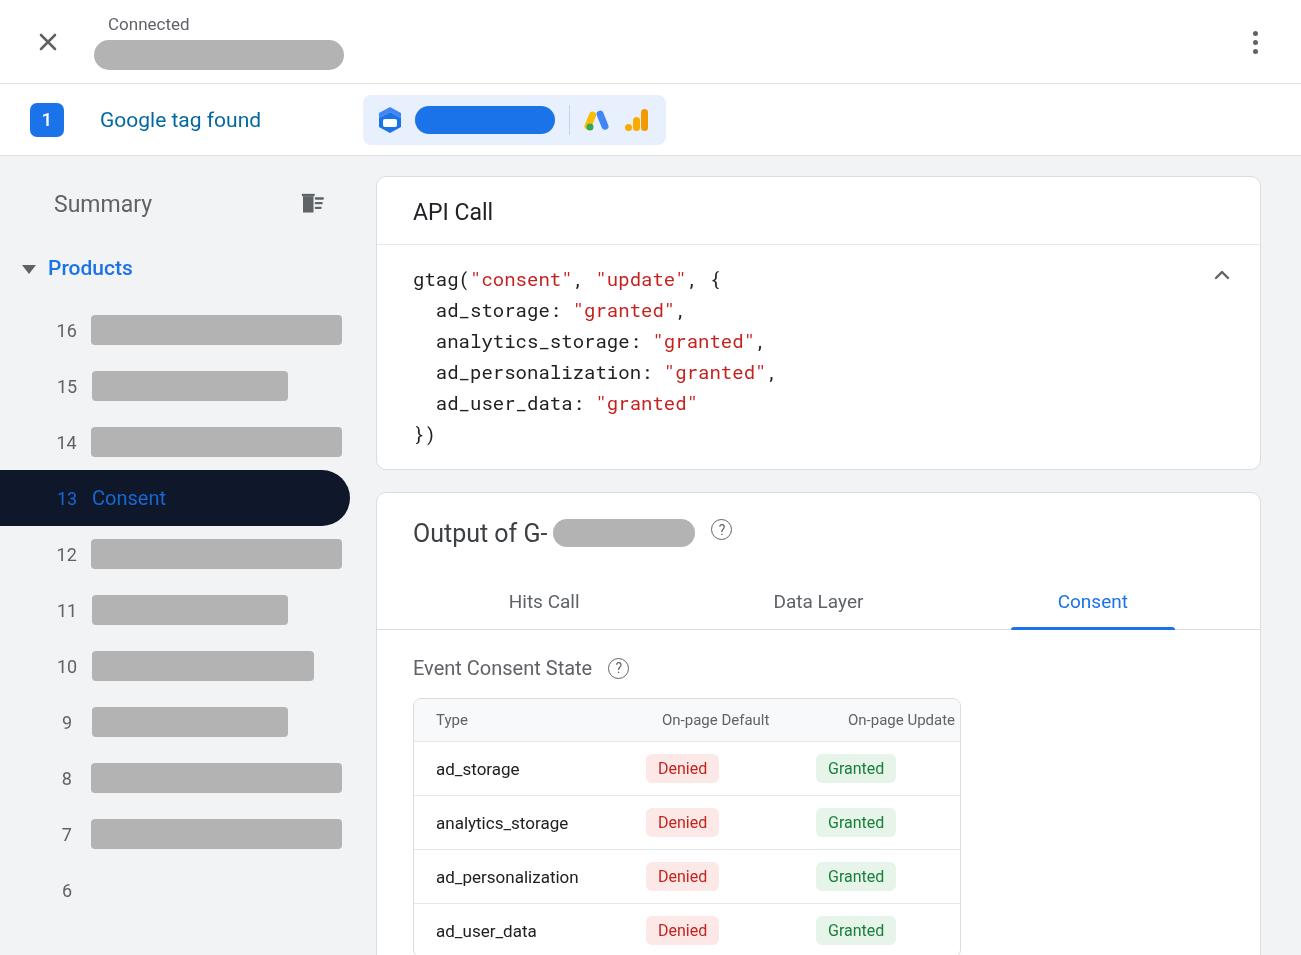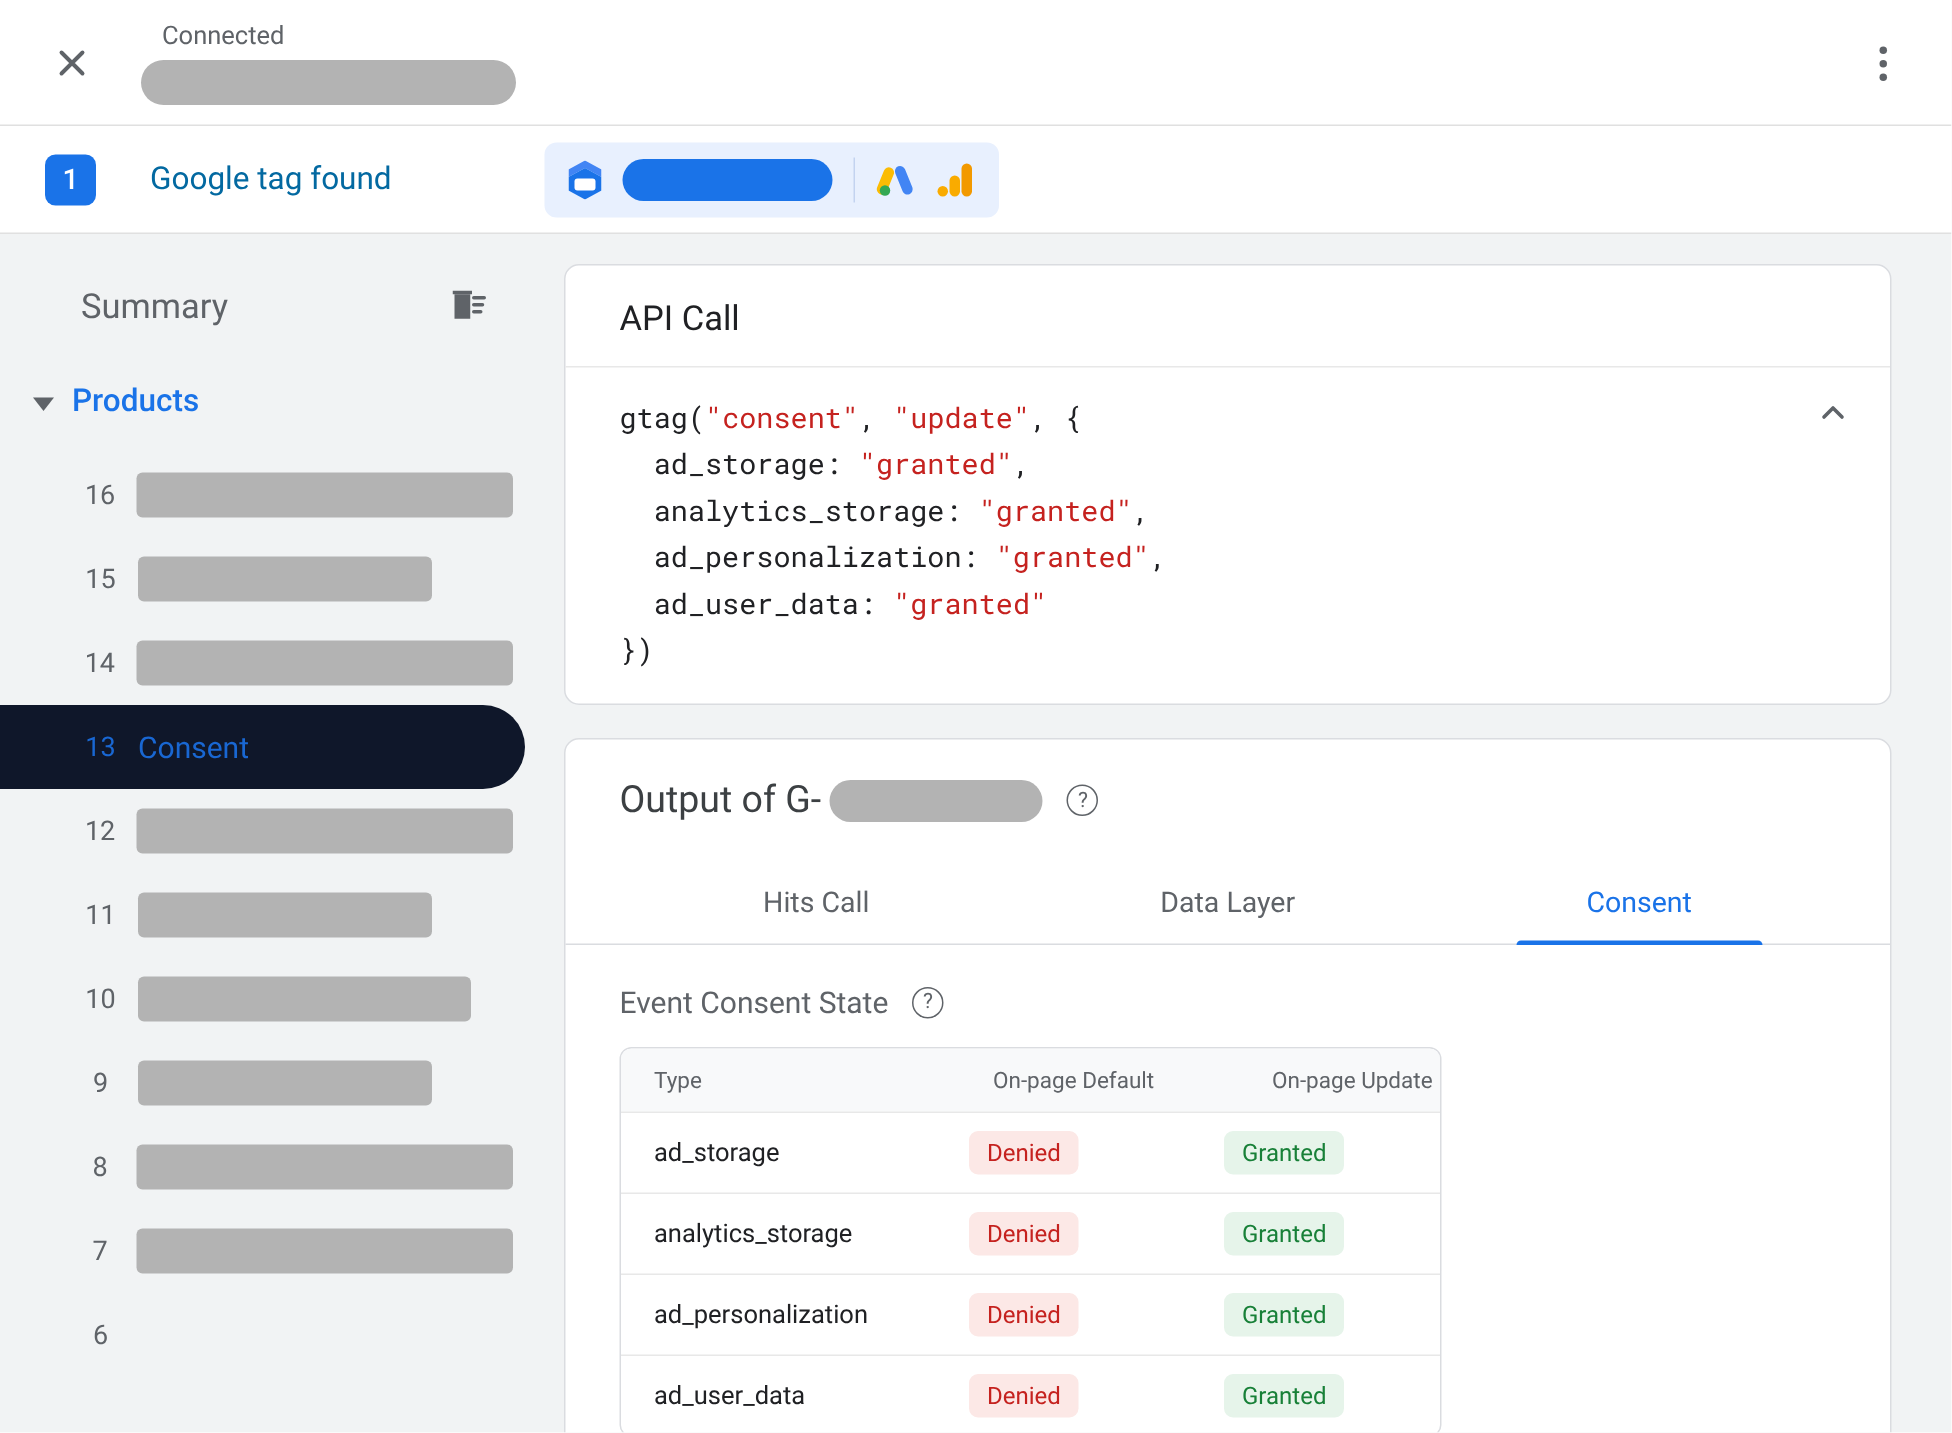"Output of G-" .output-header { align-items: center -> none }
